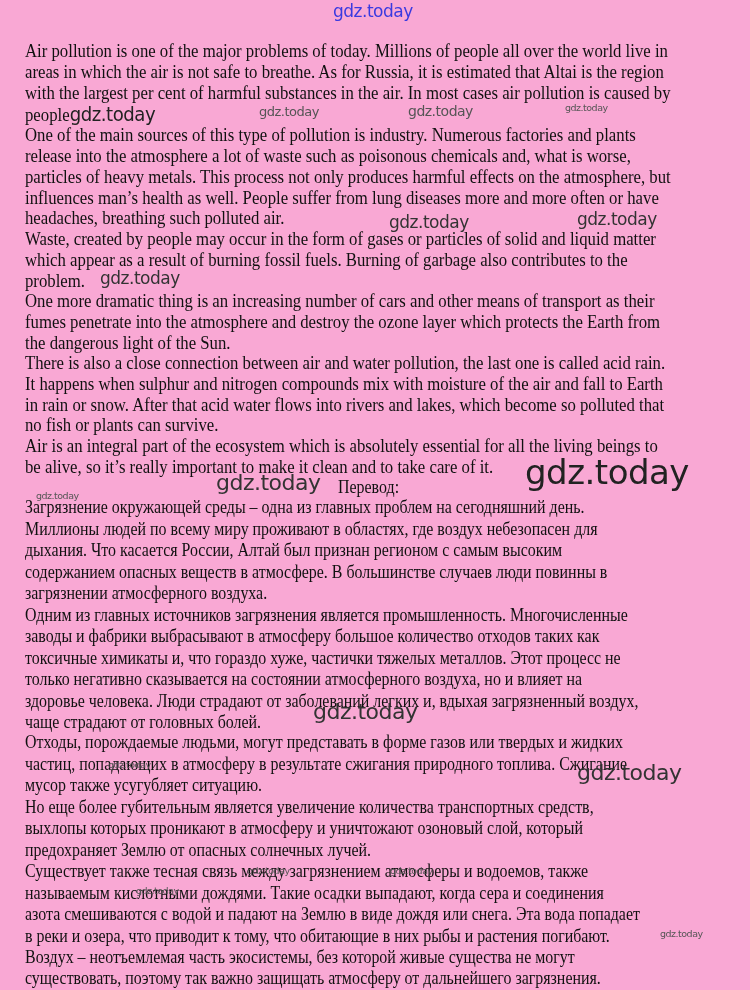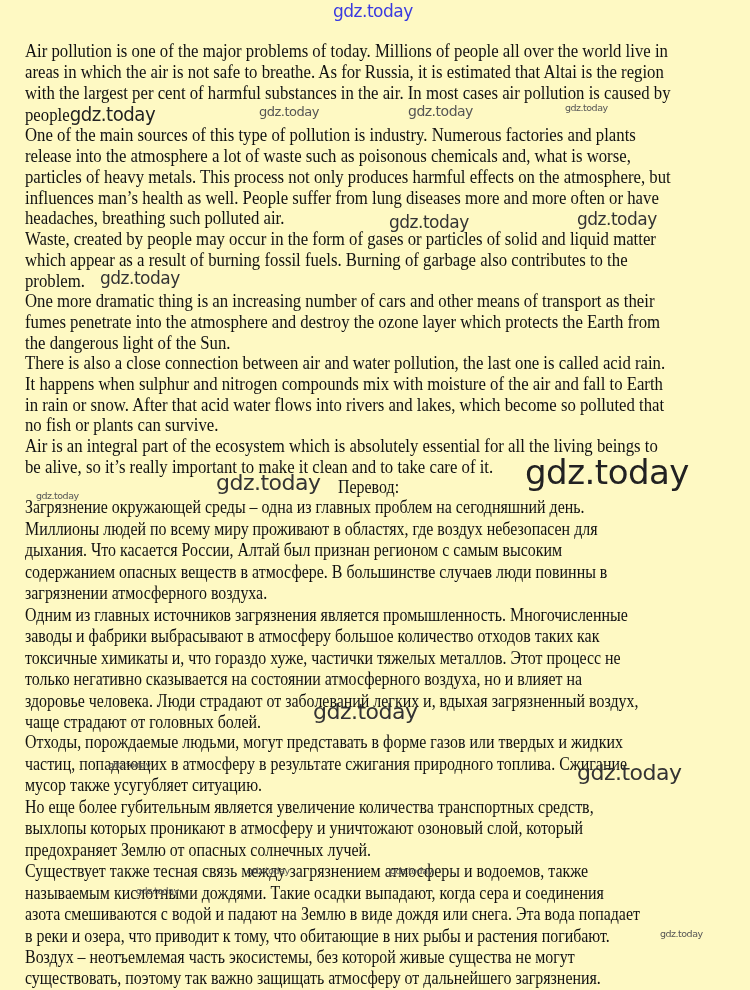"gdz.today" .page { background: #fef9c3 -> #f9a8d4 }
